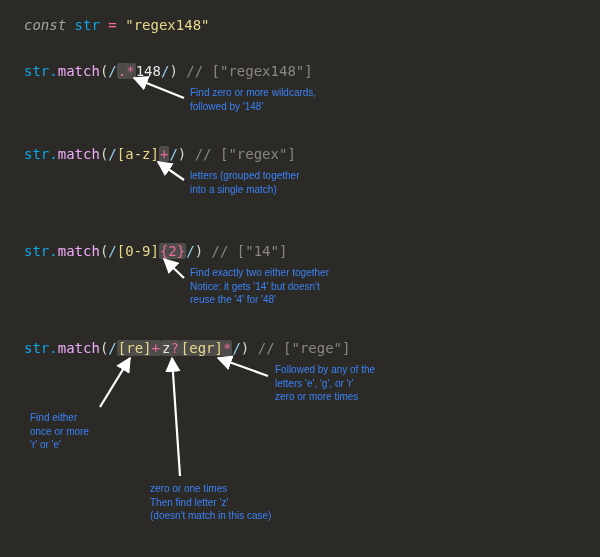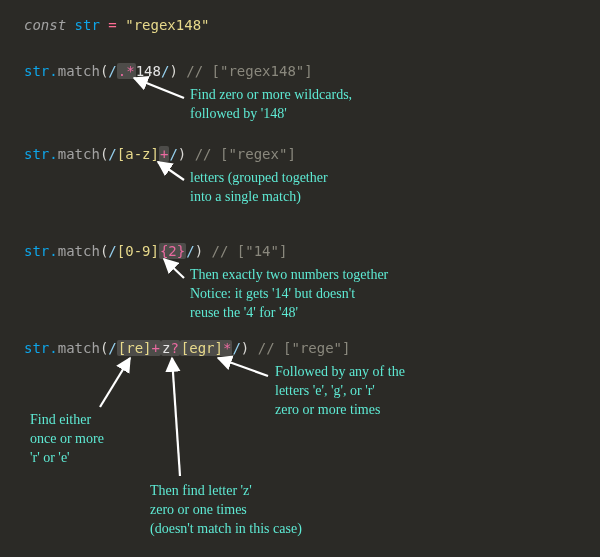"match" .fn { color: #a3a3a3 -> #f0abfc }
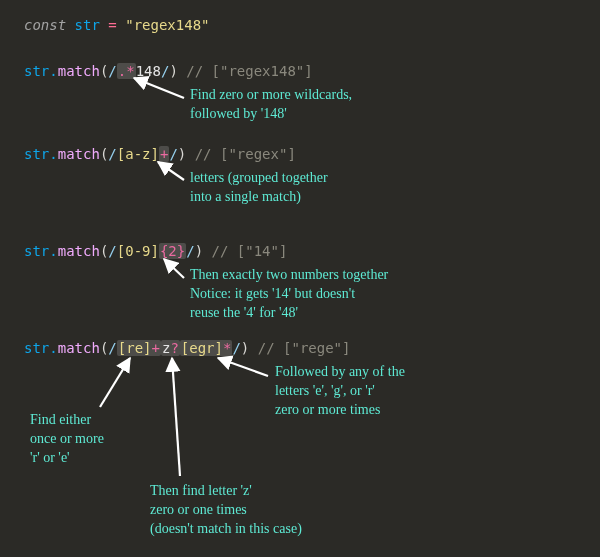"Find zero or more wildcards," .note { color: #5eead4 -> #3b82f6; font-family: Liberation Serif, serif -> Liberation Sans, sans-serif; font-size: 14px -> 10px }
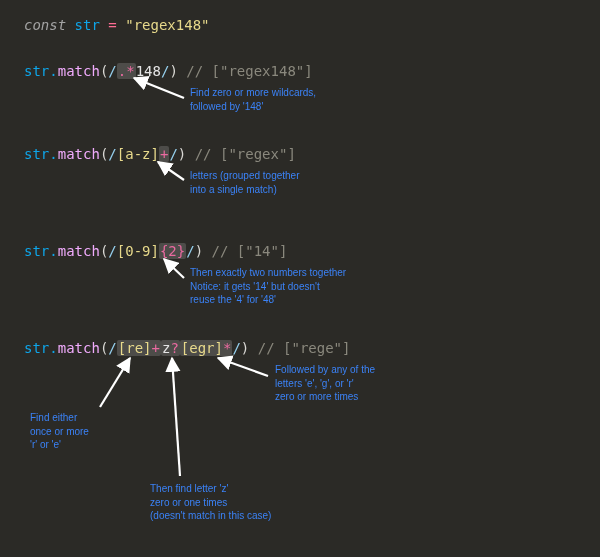"Then exactly two numbers together" div { text: Then exactly two numbers -> Find exactly two either }
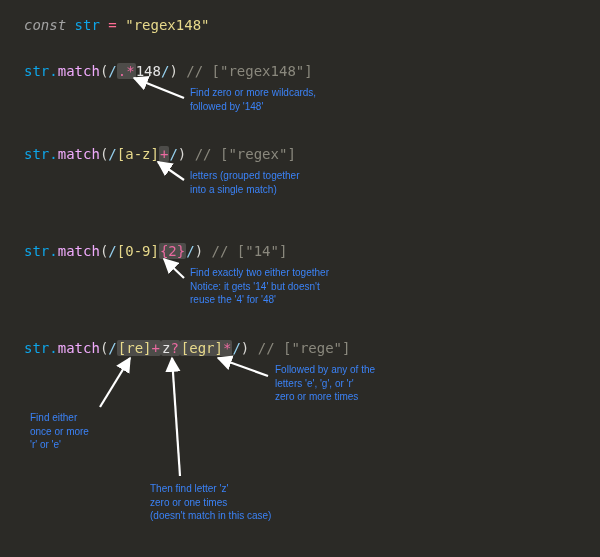"Then find letter 'z'" div { order: before "zero or one times" -> after "zero or one times" }
